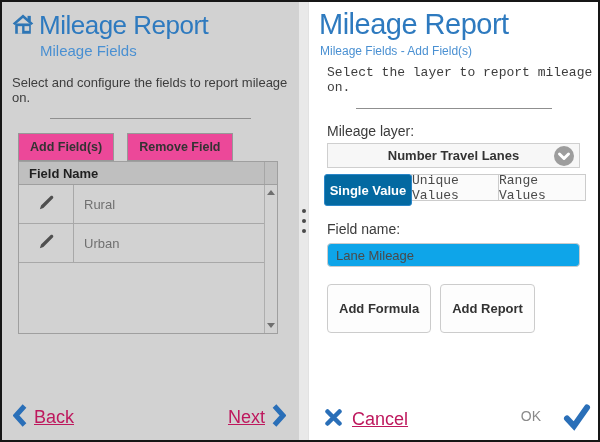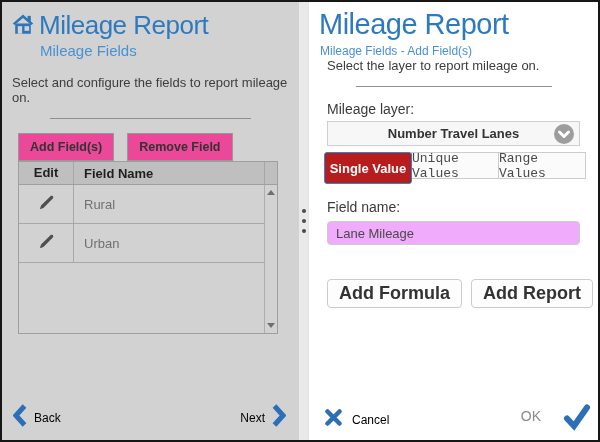"Select the layer to report" .right-pane .desc { font-family: none -> Liberation Mono, monospace; margin: 0 0 0 17px -> 7px 0 0 17px }
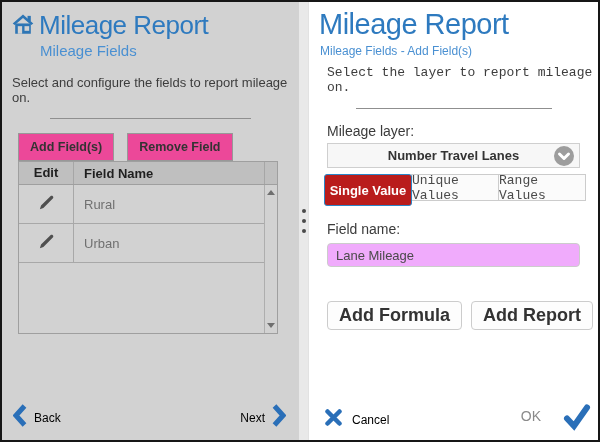"Edit" div.h-edit { html: <div>Edit</div> -> none }
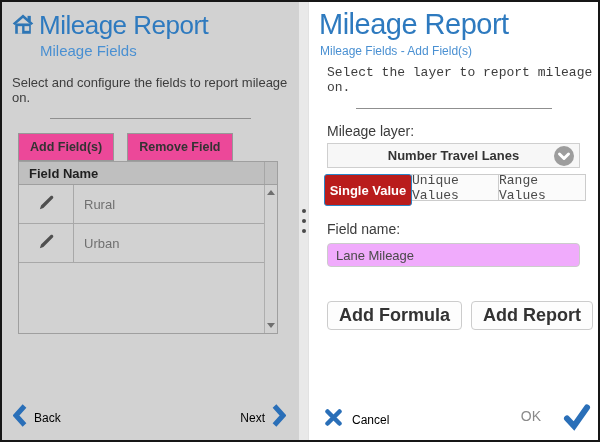"Single Value" .tab.active { background: #b91c1c -> #0369a1 }
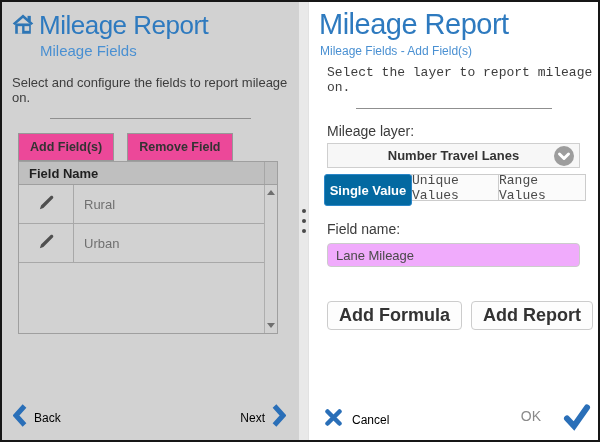"Lane Mileage" .text-input { background: #f0abfc -> #0ea5e9 }
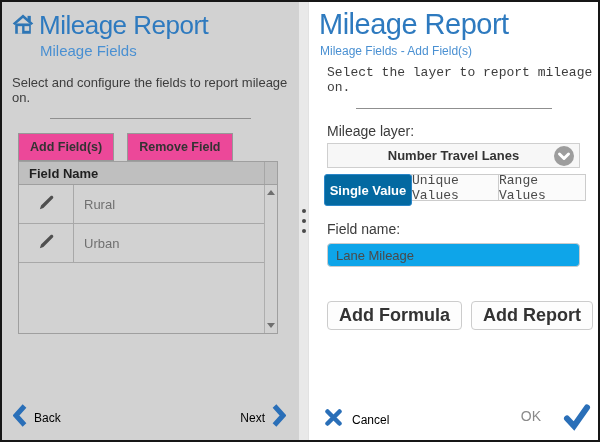"Add Formula" .white-btn { font-size: 18px -> 13px; margin-top: 17px -> none; padding: 3px 11px -> 16px 11px }
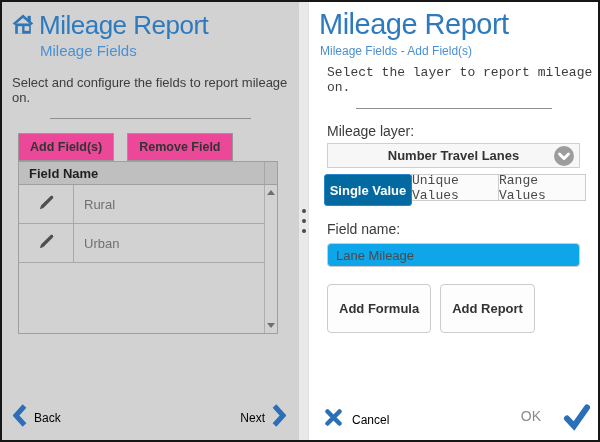"Back" .nav-label { color: #000000 -> #be185d; font-size: 12px -> 18px; text-decoration: none -> underline }
